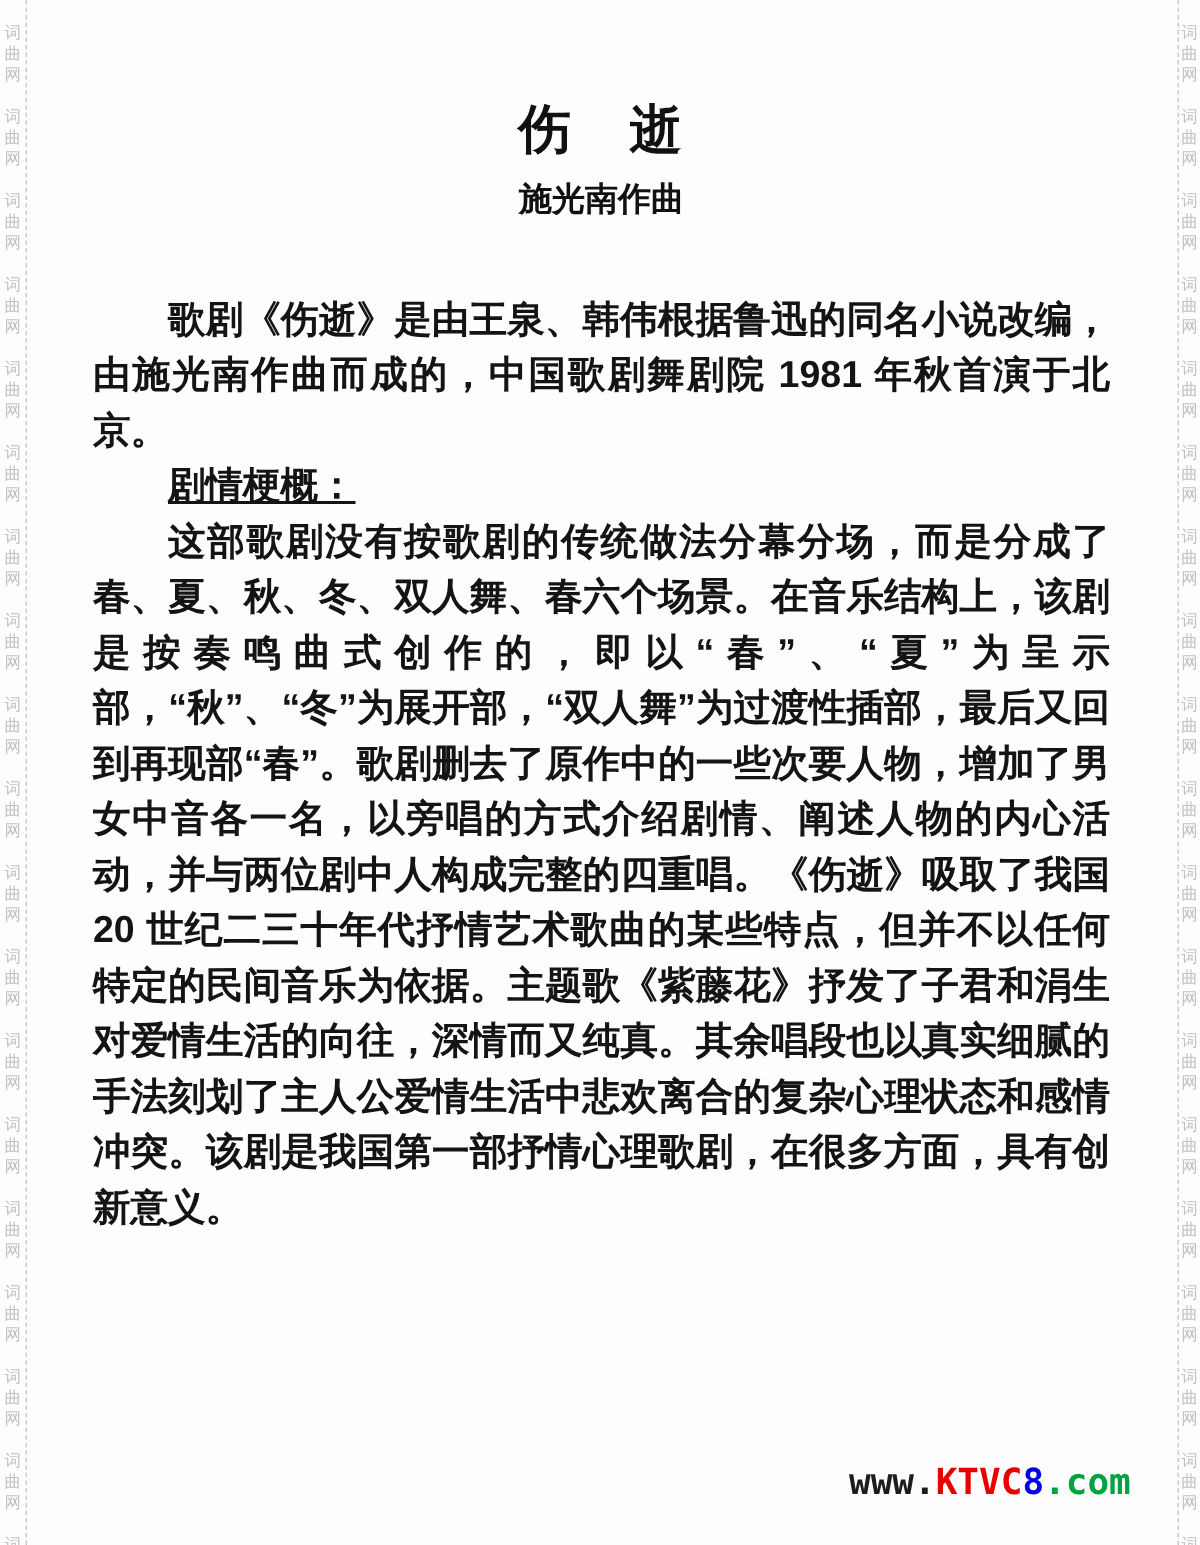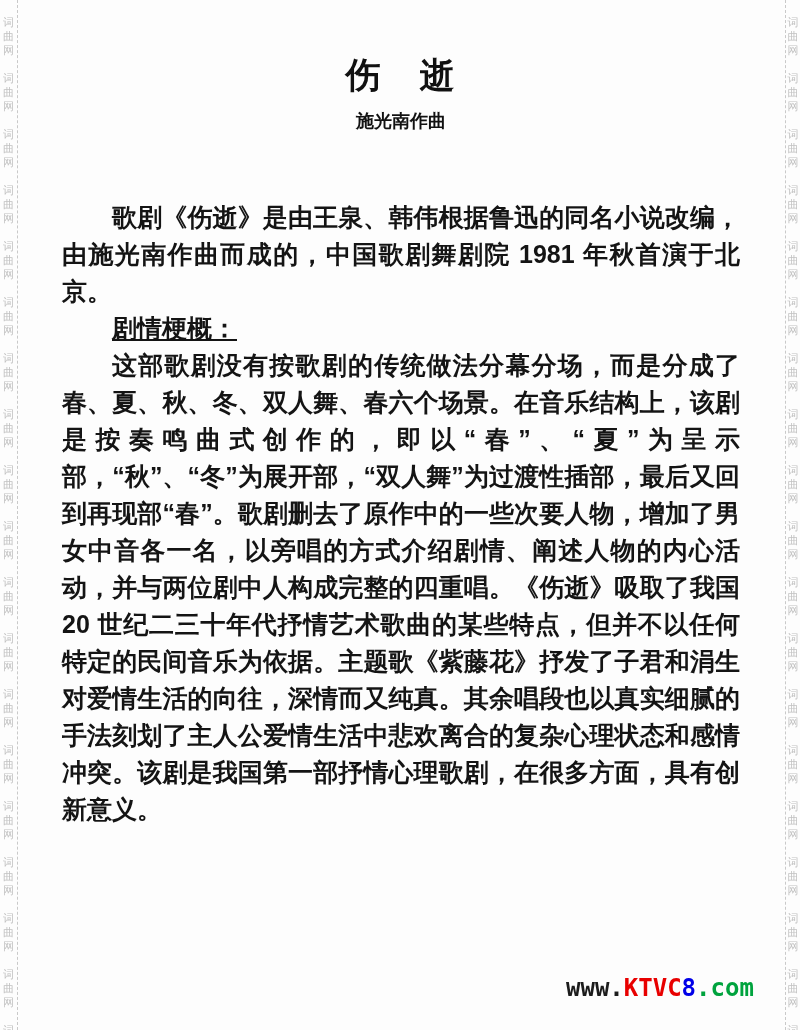"伤 逝" .content { top: 4px -> 16px }
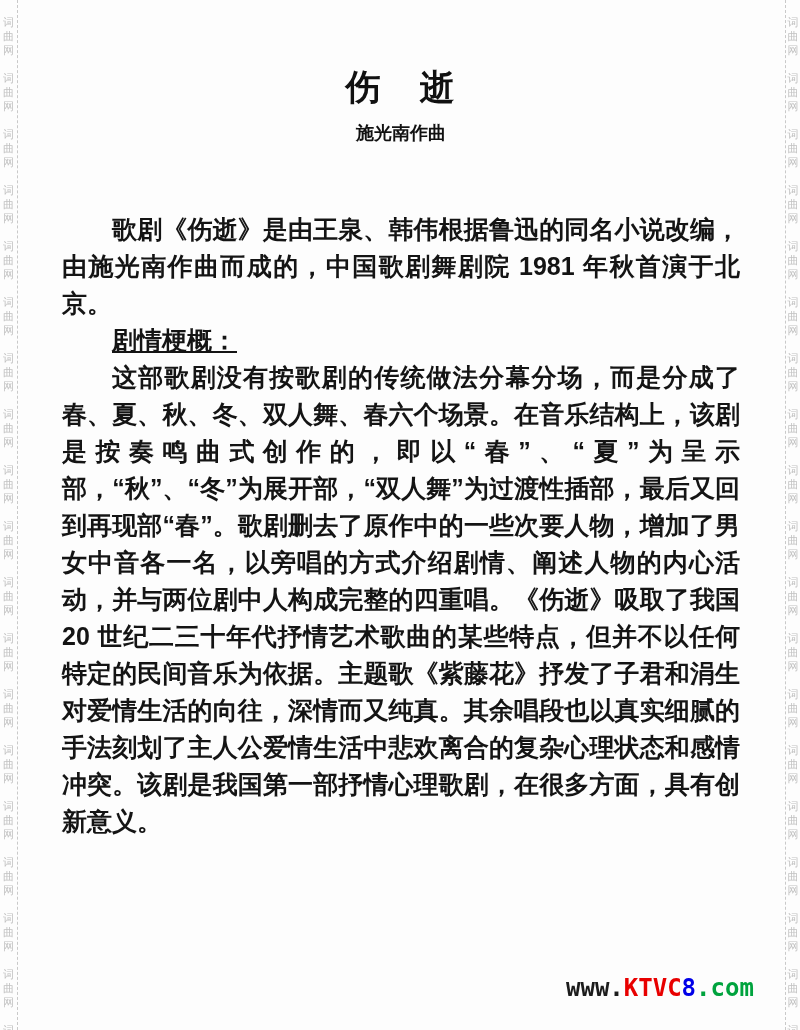"施光南作曲" .doc-subtitle { font-size: 18px -> 22px }
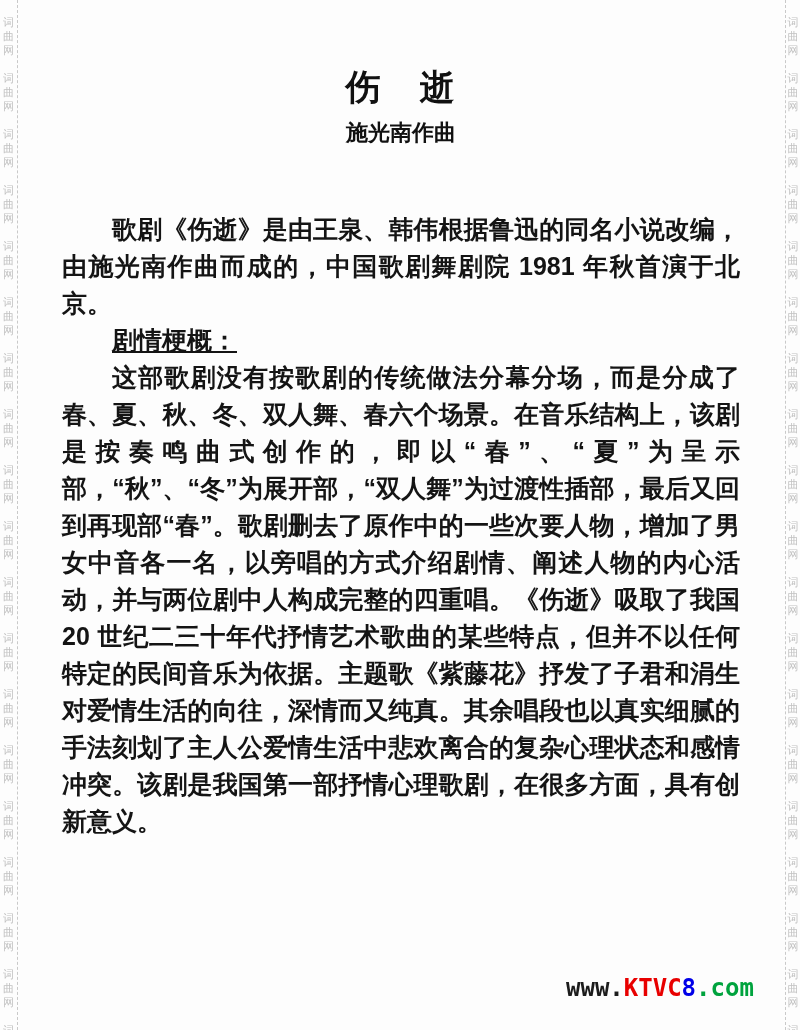"歌剧《伤逝》是由王泉、韩伟根据鲁迅的同名小说改编，由施光南作曲而成的，中国歌剧舞" .doc-body { margin-top: 64px -> 48px }
